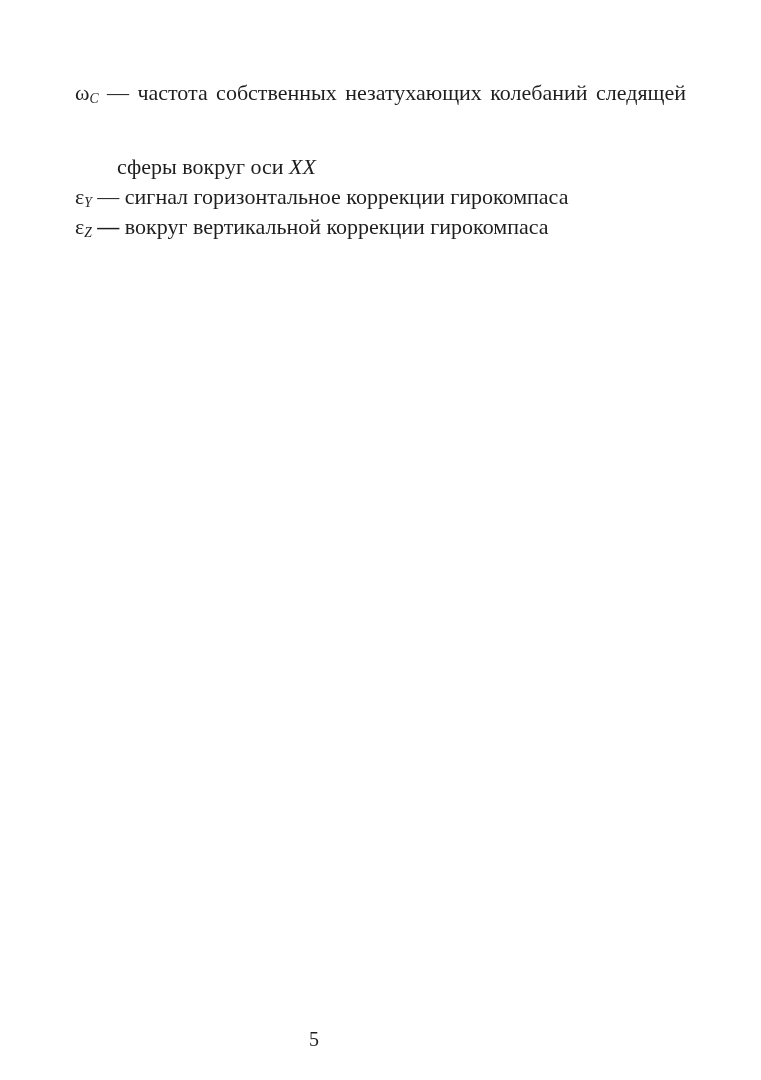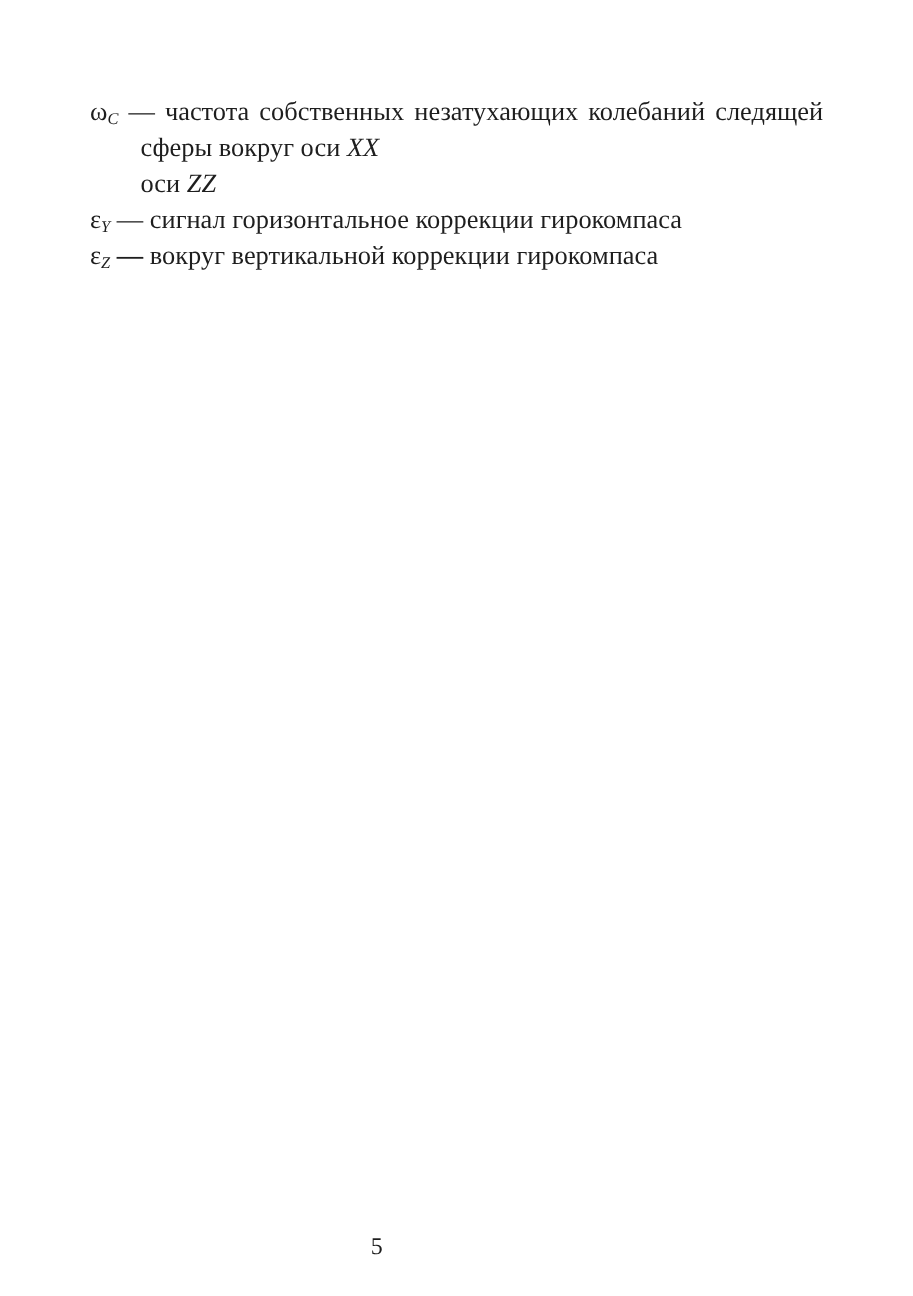"сферы вокруг оси XX" .def-line.cont { margin-top: none -> 44px }
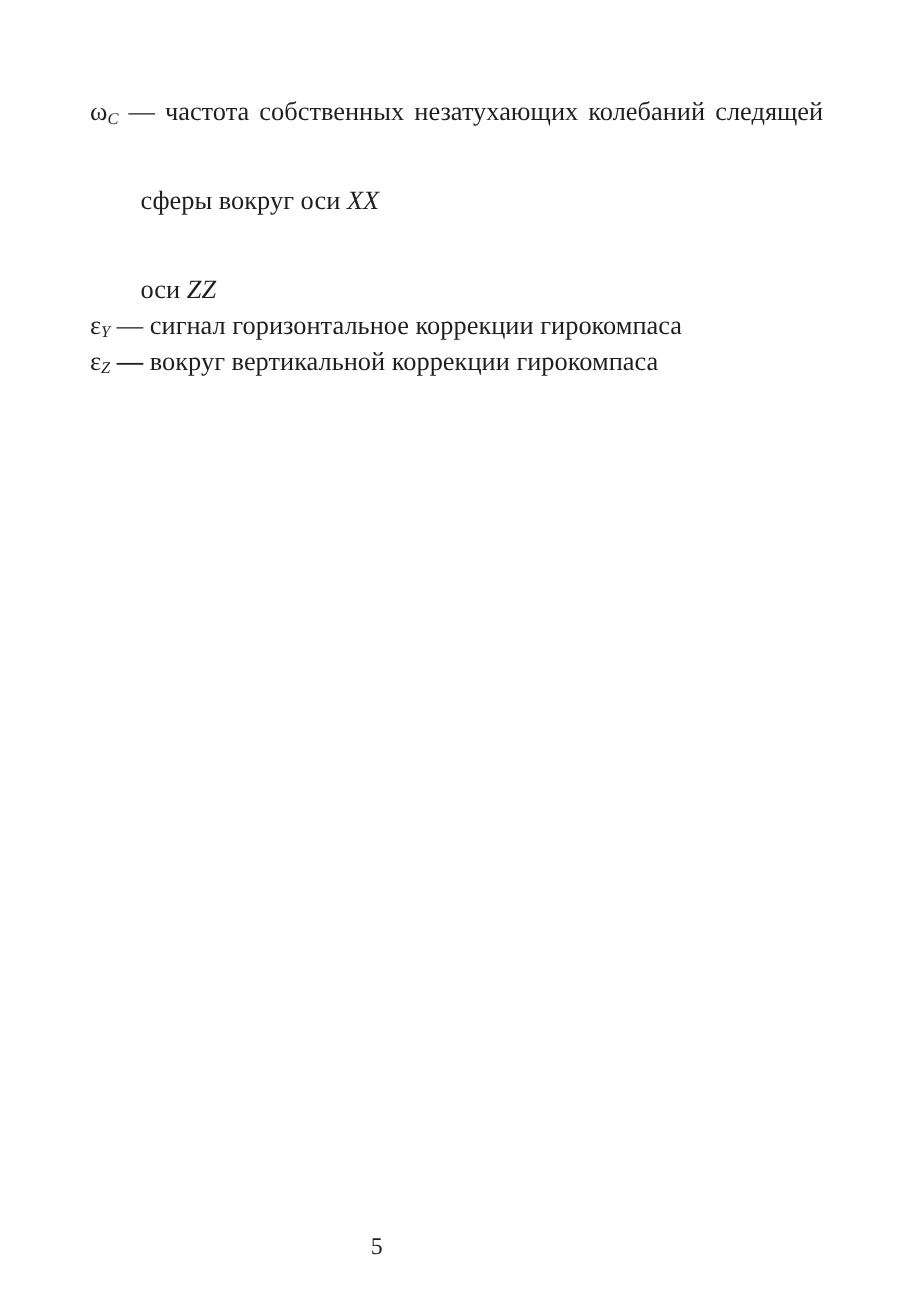"оси ZZ" div.def-line { html: <div><span>оси </span><span>ZZ</span></div> -> none }
